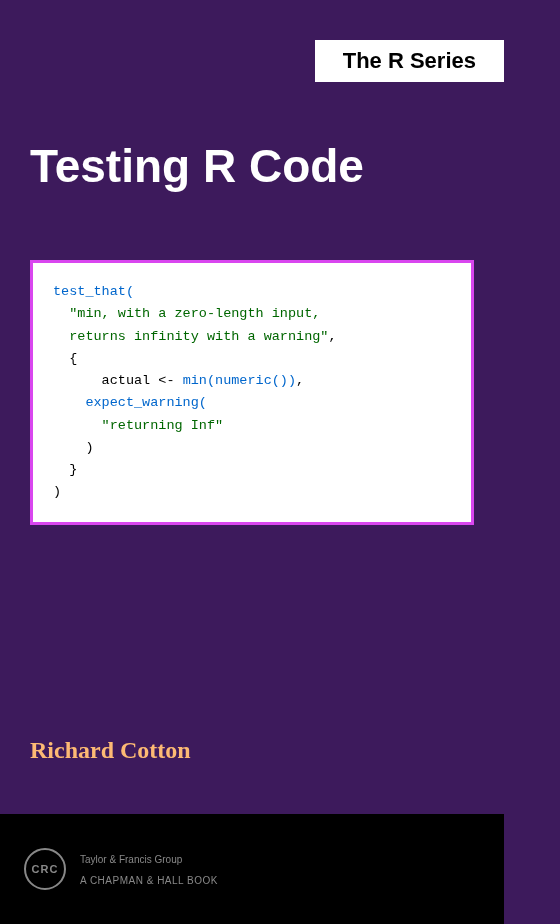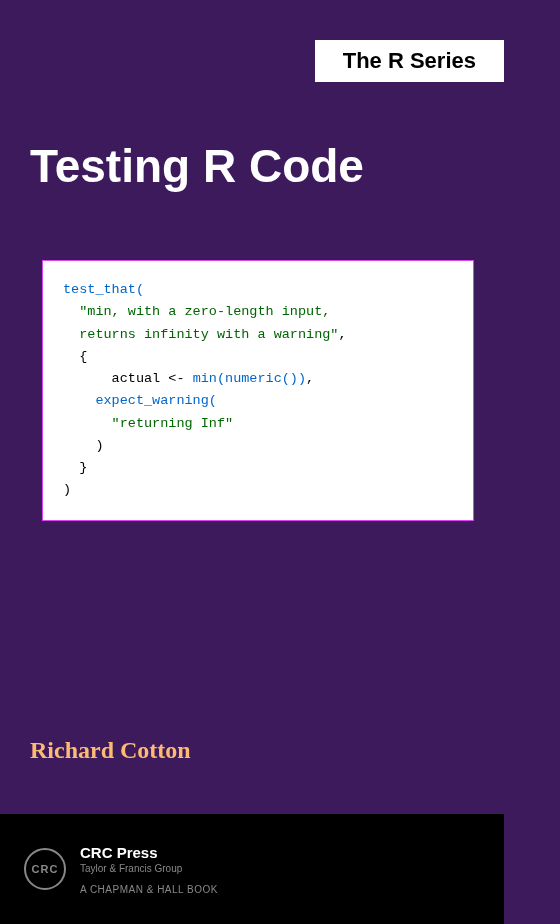"test_that(" .code-block { border: 1px solid #d946ef -> 3px solid #d946ef; left: 42px -> 30px }
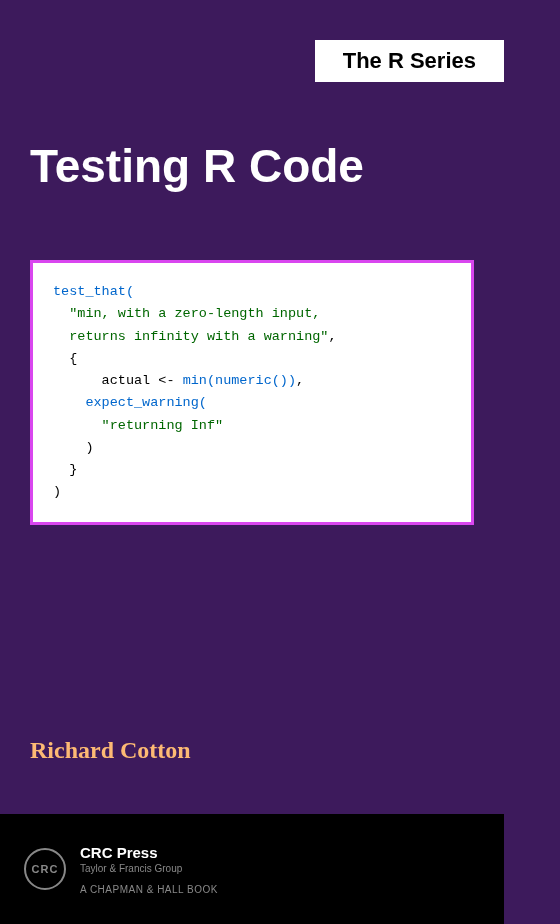"CRC Press" span.publisher-name { html: <span>CRC Press</span> -> none }
